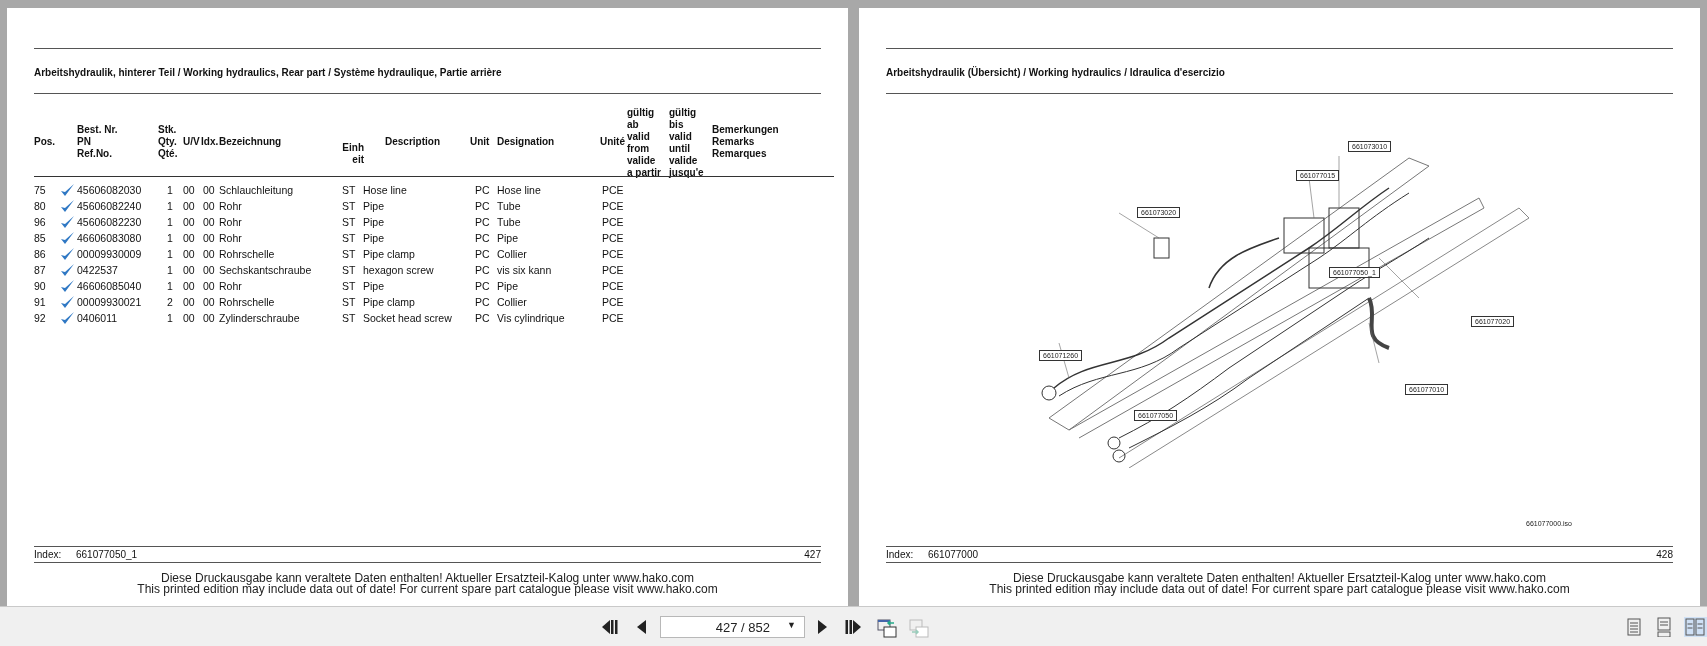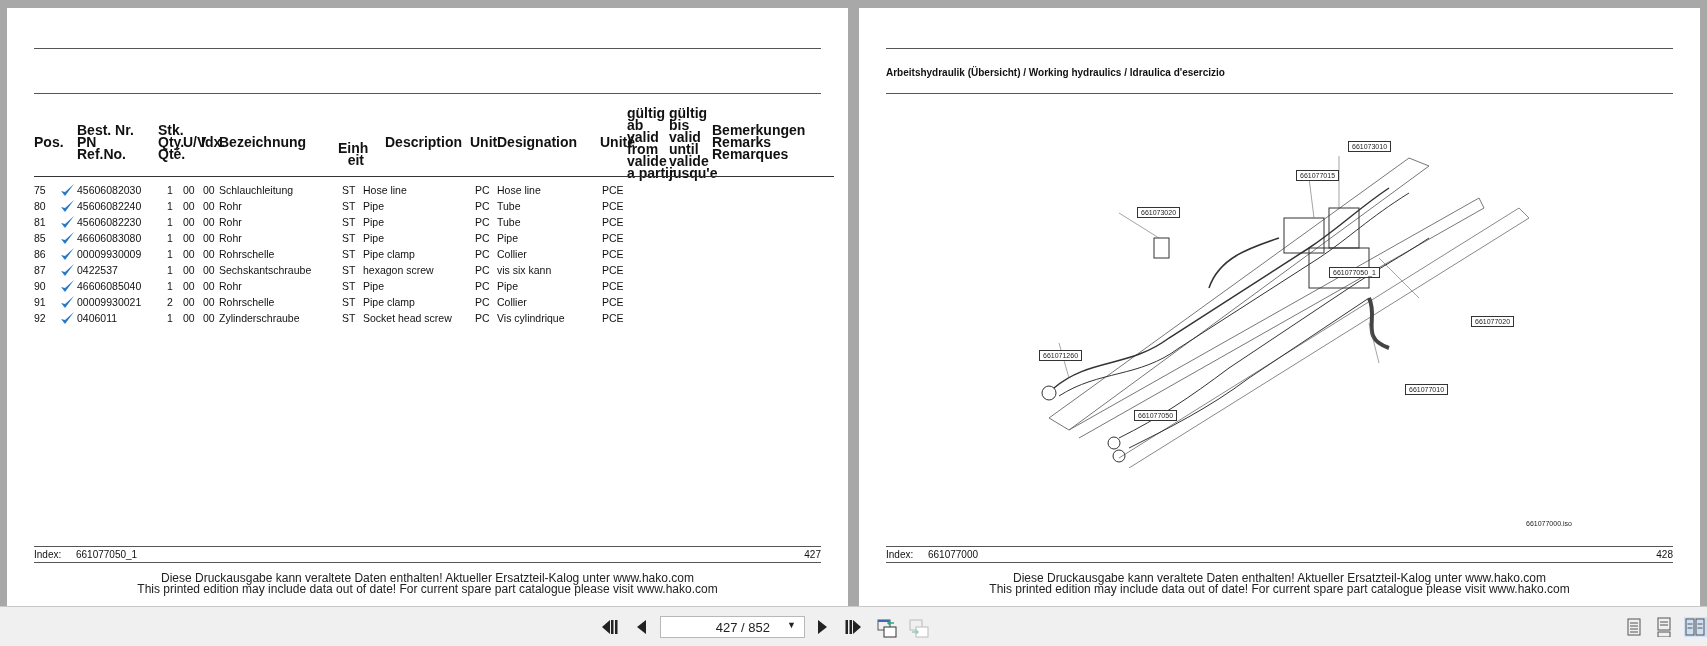"Arbeitshydraulik, hinterer Teil /" div.title { html: none -> <div>Arbeitshydraulik, hinterer Teil / Working hydraulics, Rear part / Système hydraulique, Partie arrière</div> }
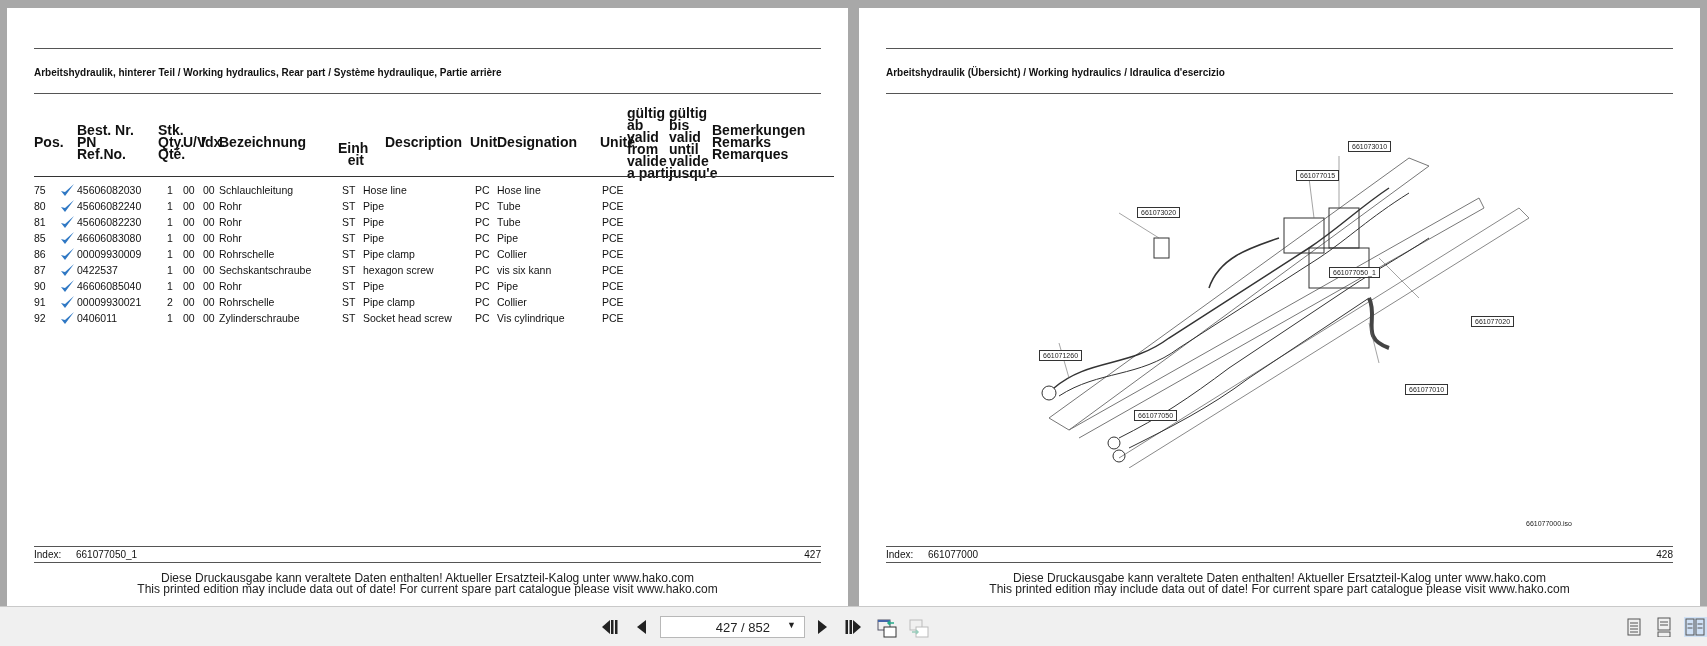"gültig" .th { font-size: 14px -> 10px }
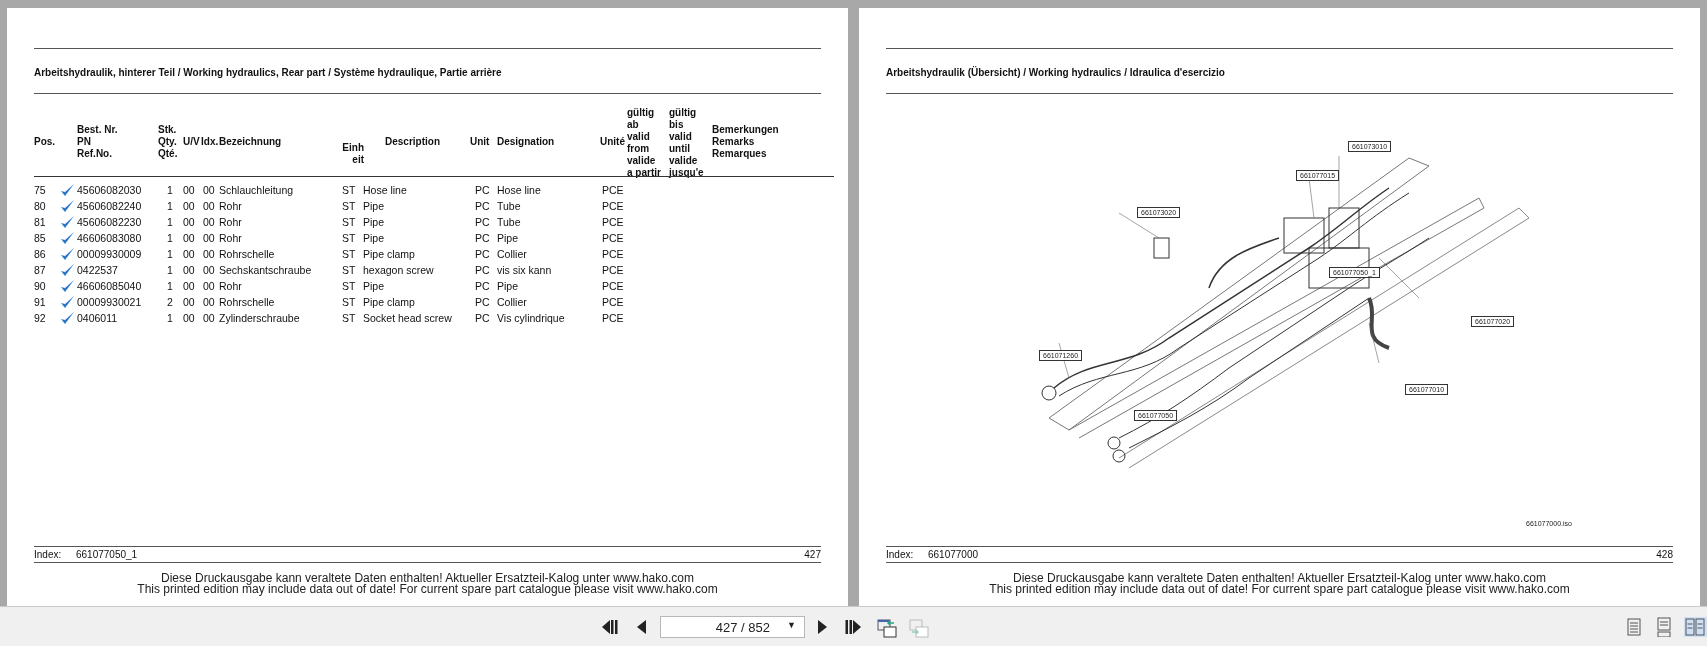"81" span.cell { text: 81 -> 96 }
